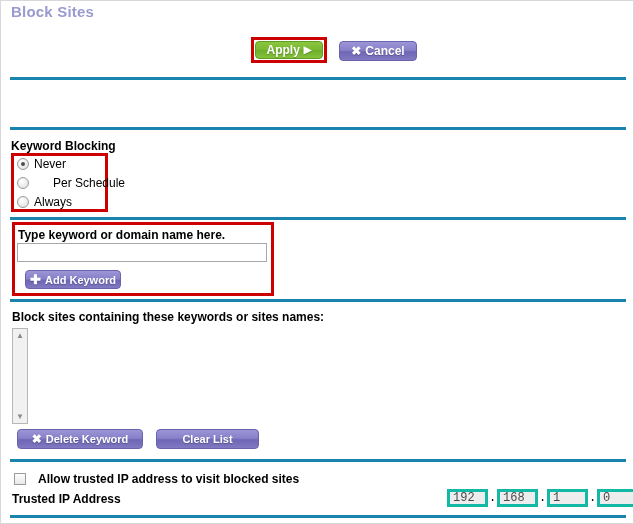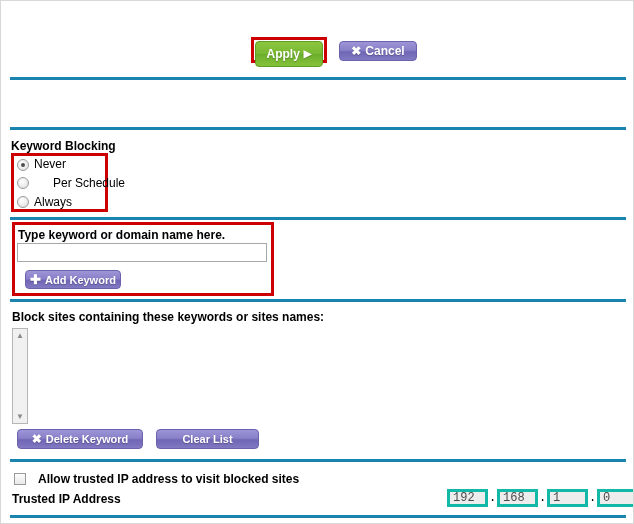"Block Sites" div.title { html: none -> <div>Block Sites</div> }
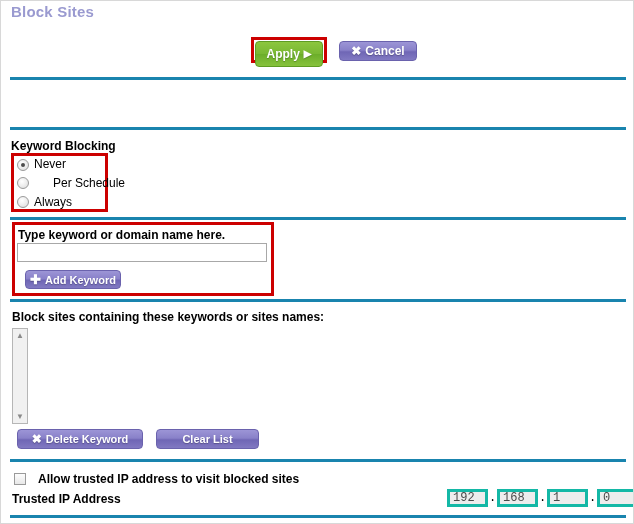"Apply" .apply-wrap .btn { height: 26px -> 18px }
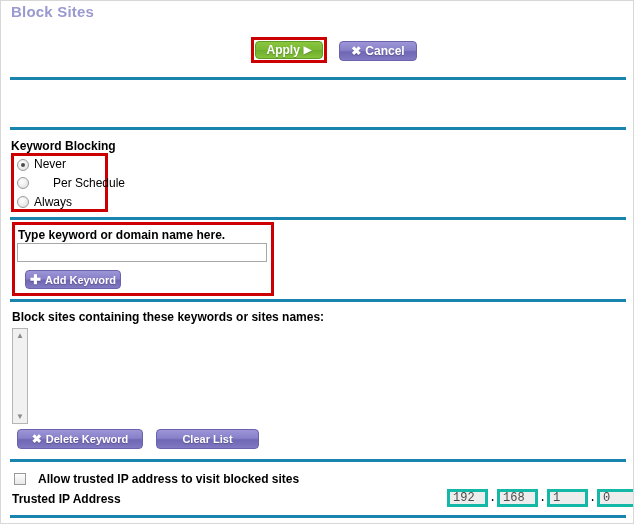"Never" .radio-row.r1 { align-items: flex-end -> none }
